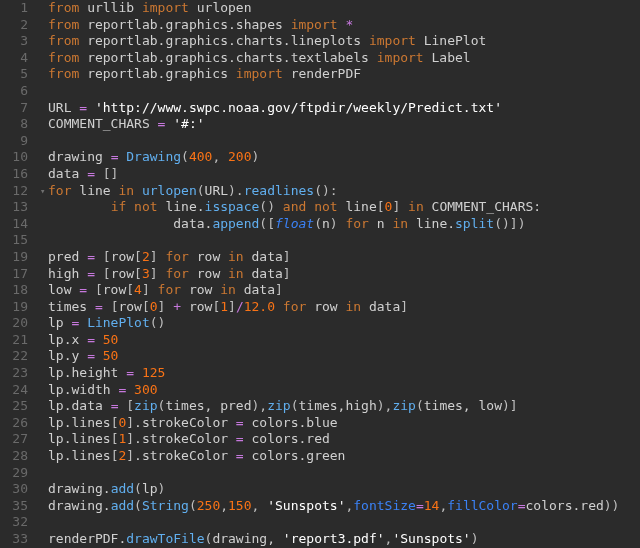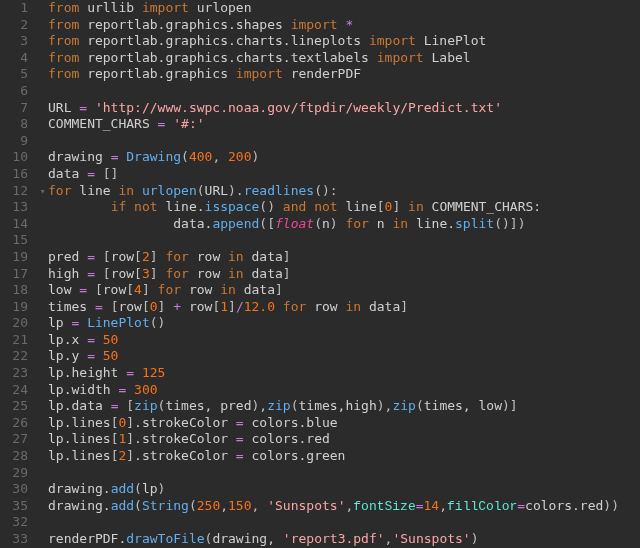"'http://www.swpc.noaa.gov/ftpdir/weekly/" .str { color: #fca5a5 -> #ffffff }
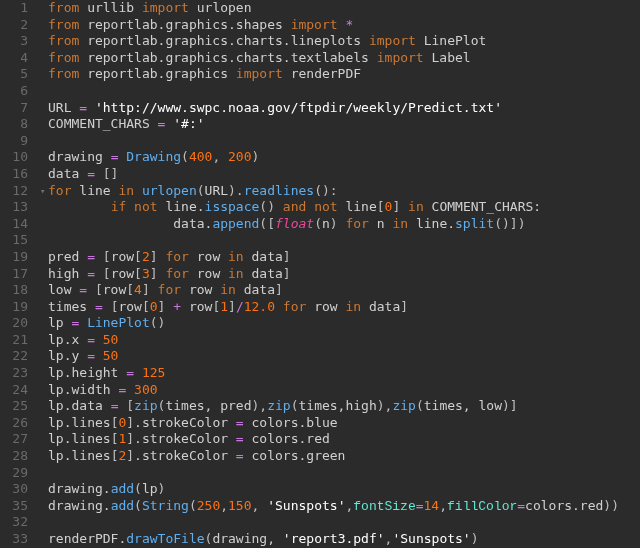"float" .fni { color: #ec4899 -> #3b82f6 }
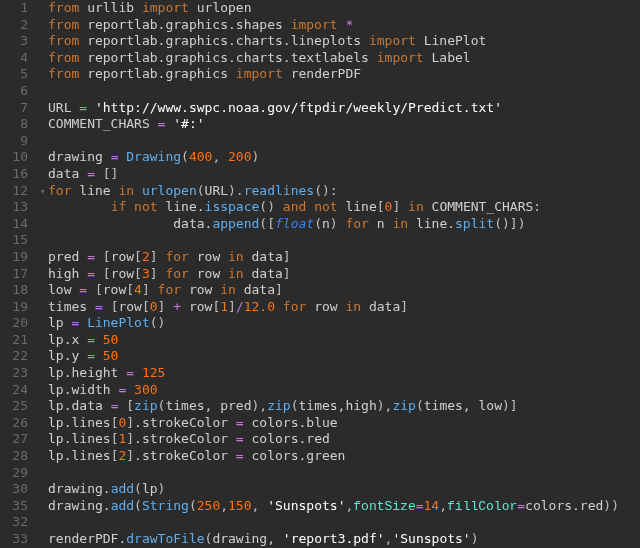"fontSize" .nkw { color: #5eead4 -> #3b82f6; font-family: Liberation Mono, monospace -> none }
